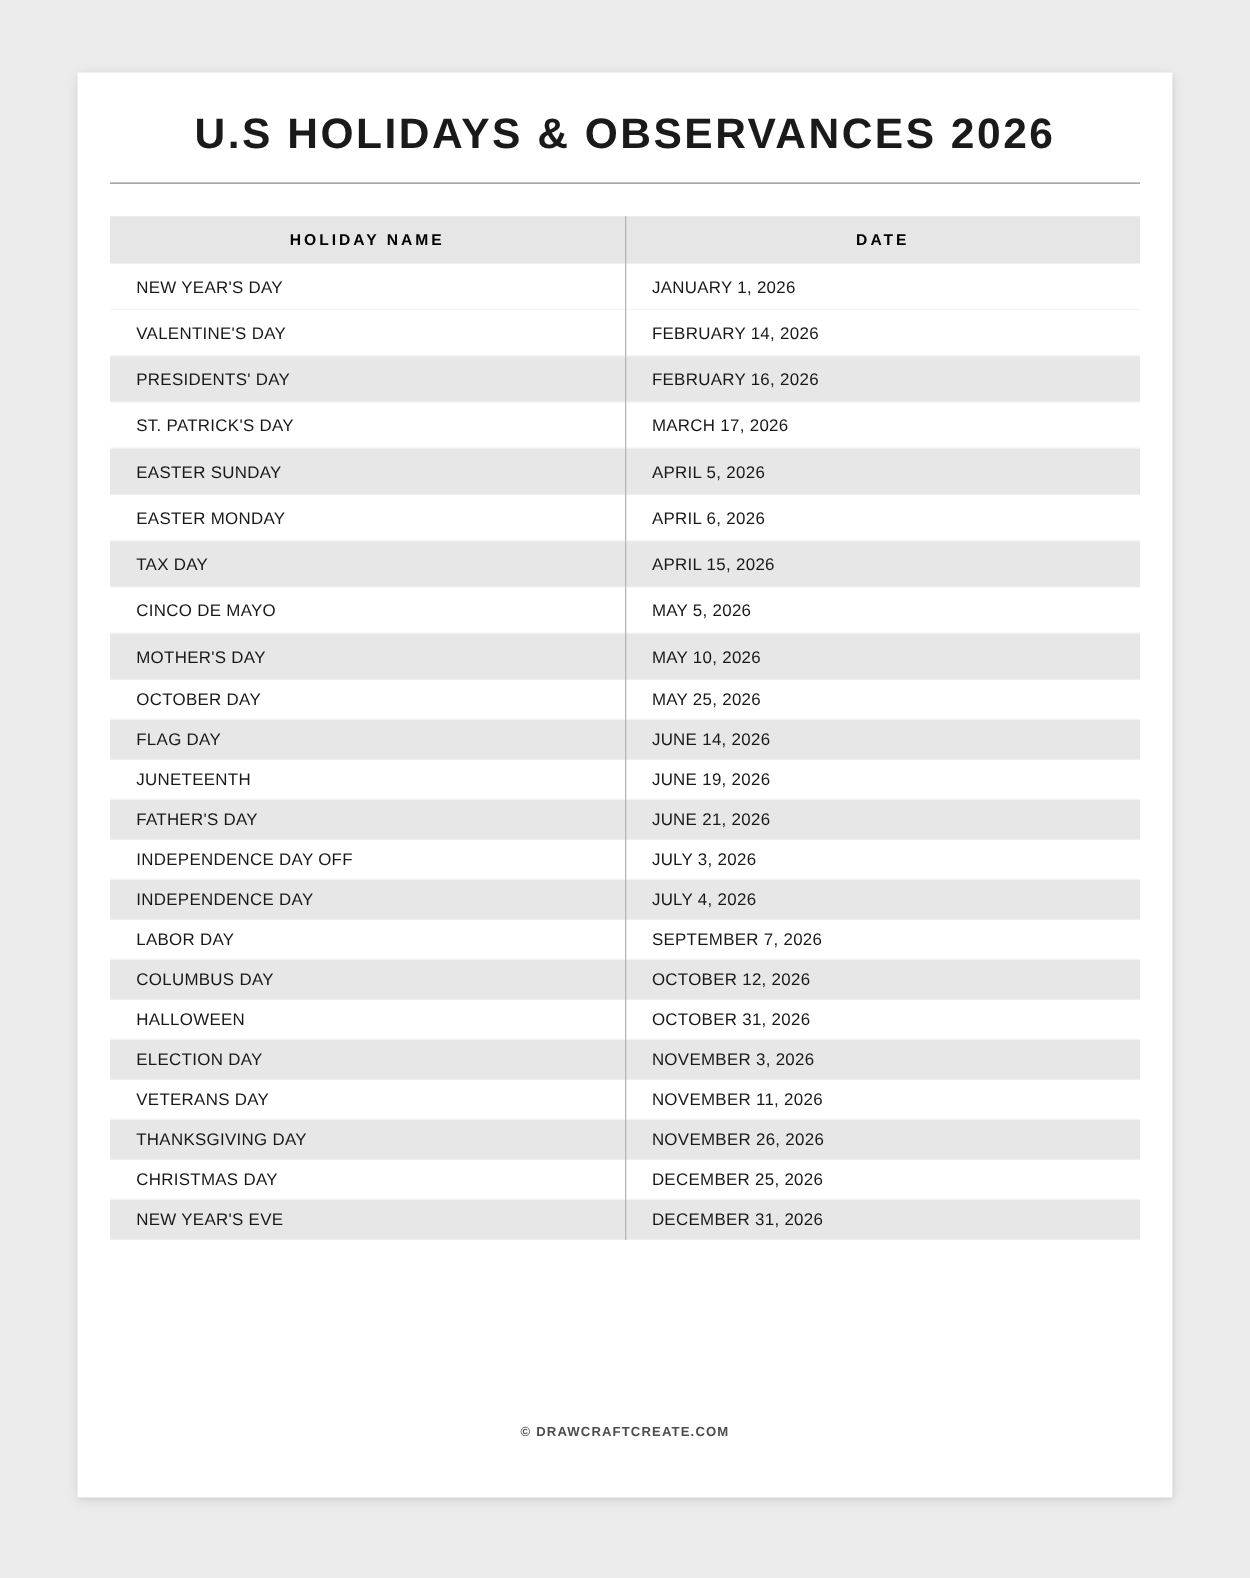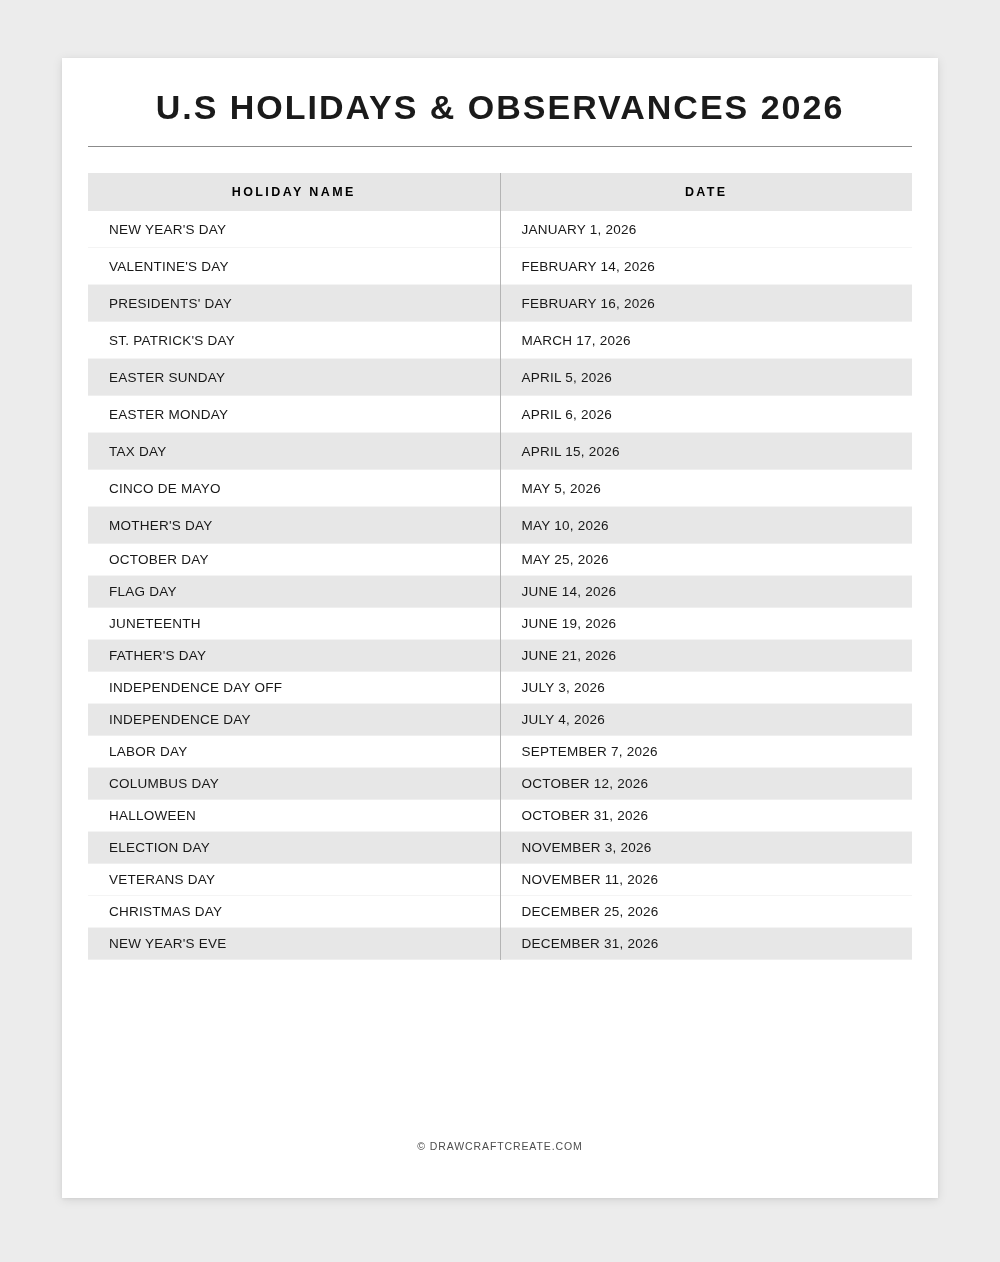"THANKSGIVING DAY" tr.row-even { html: none -> <tr> <td>THANKSGIVING DAY</td> <td>NOVEMBER 26, 2026</td> </tr> }
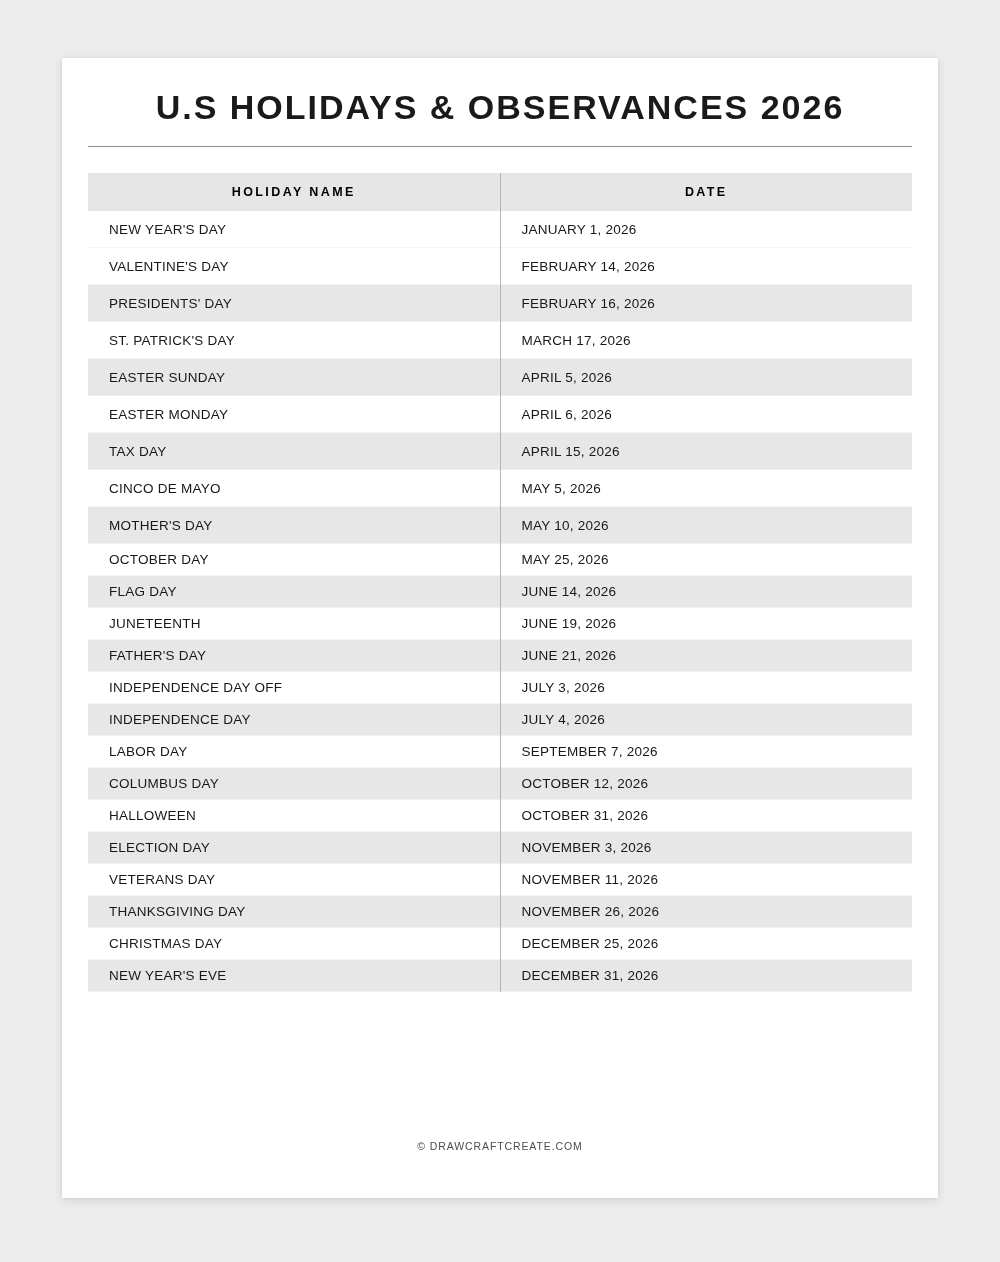"© DRAWCRAFTCREATE.COM" .doc-footer { font-weight: none -> bold }
